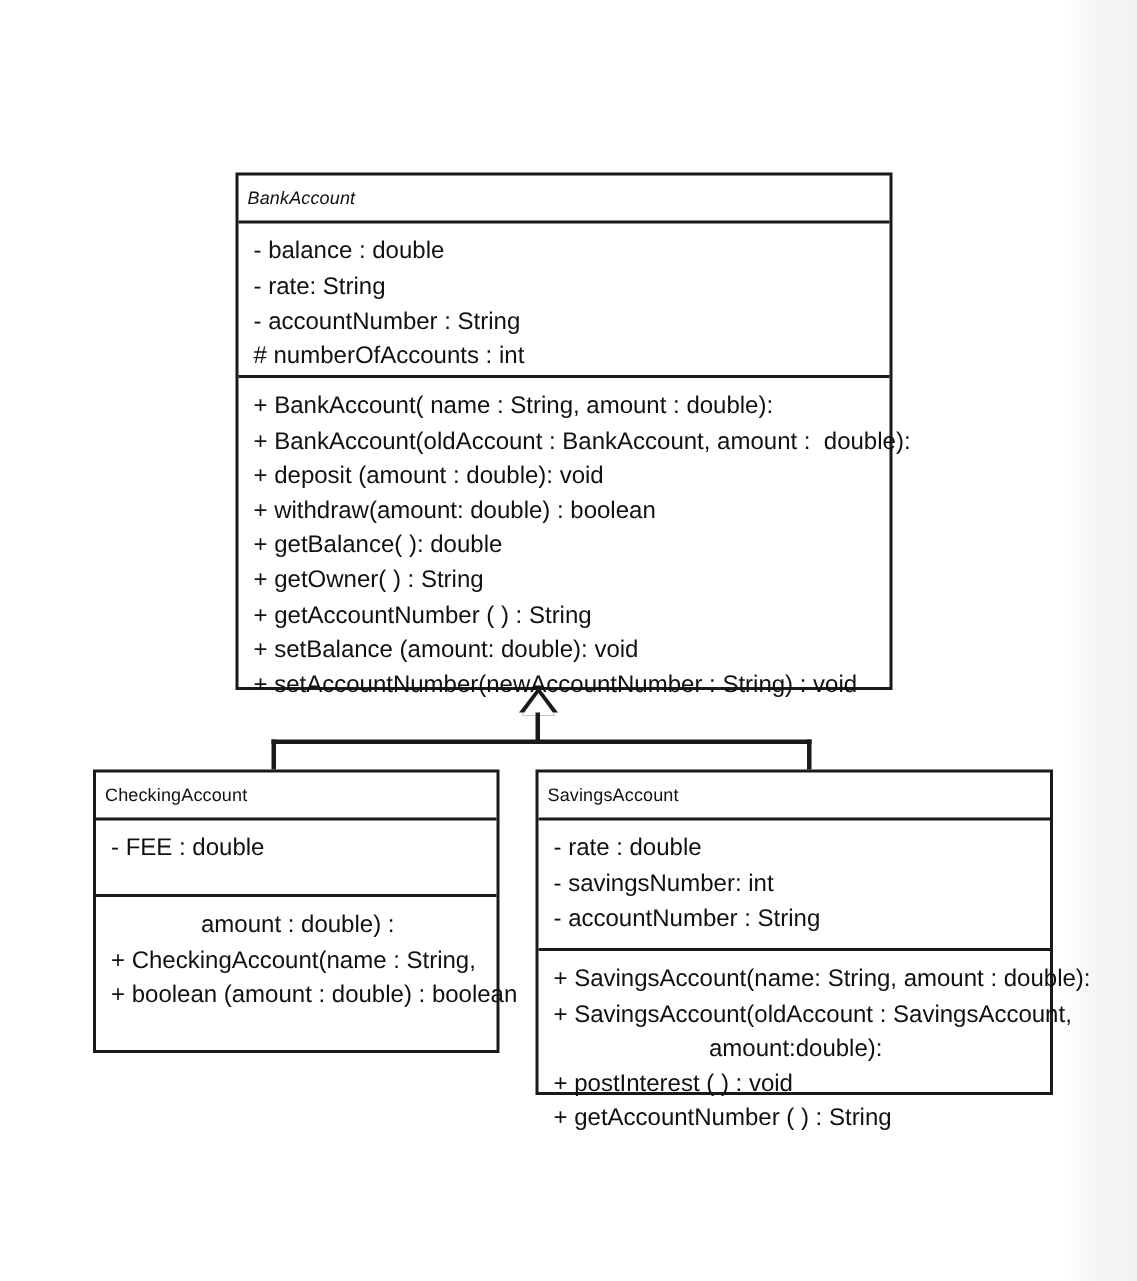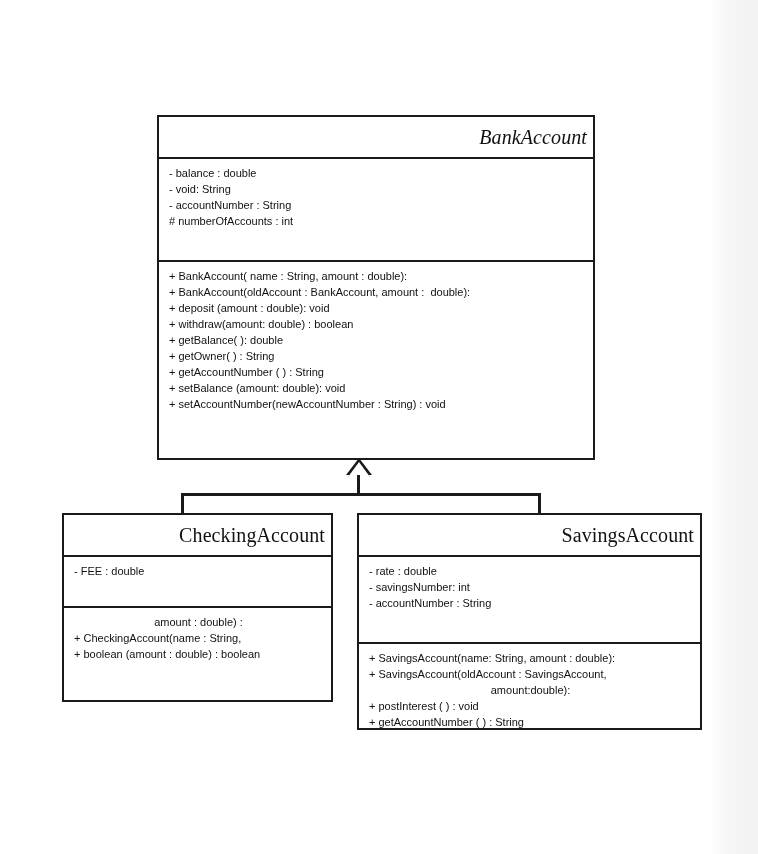"BankAccount" .uml-title { font-family: Liberation Serif, serif -> none; font-size: 20px -> 12px; text-align: right -> left }
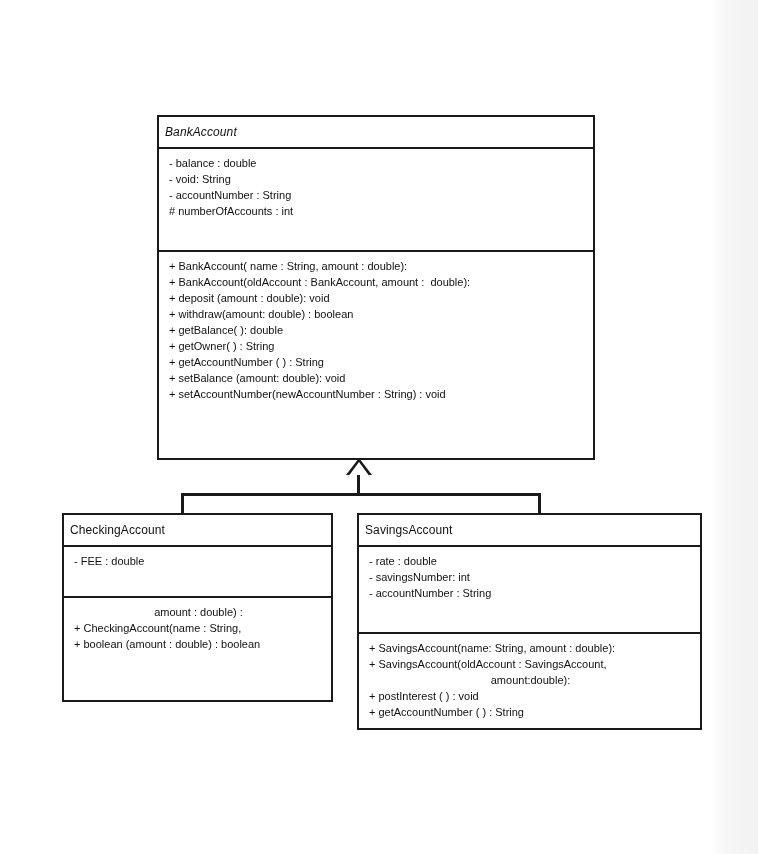"- balance : double" .uml-compartment { font-size: 11px -> 16px }
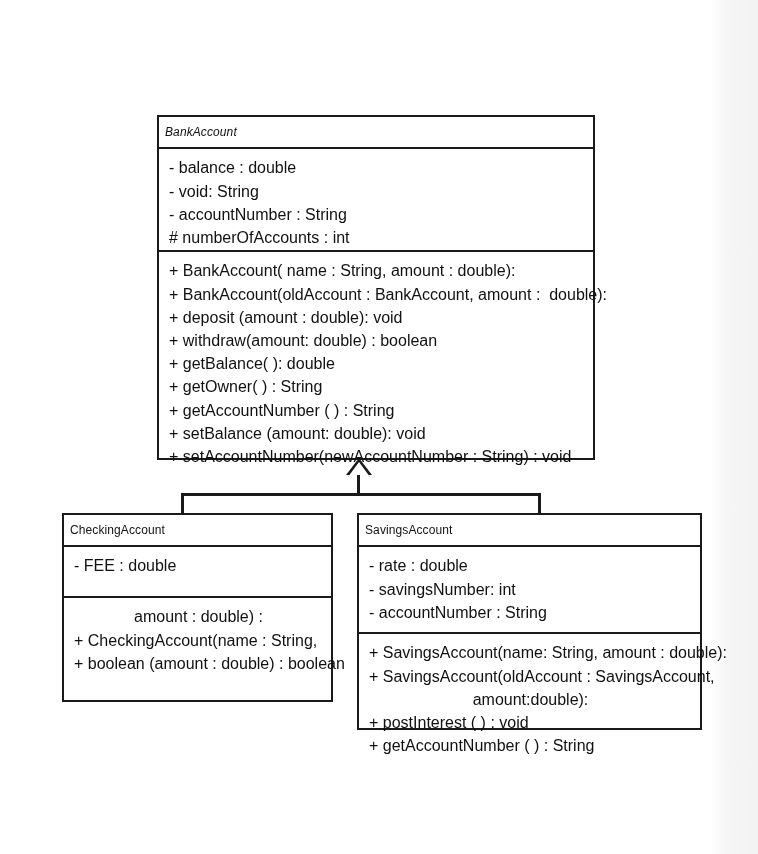"- void: String" div.uml-member { text: void -> rate }
